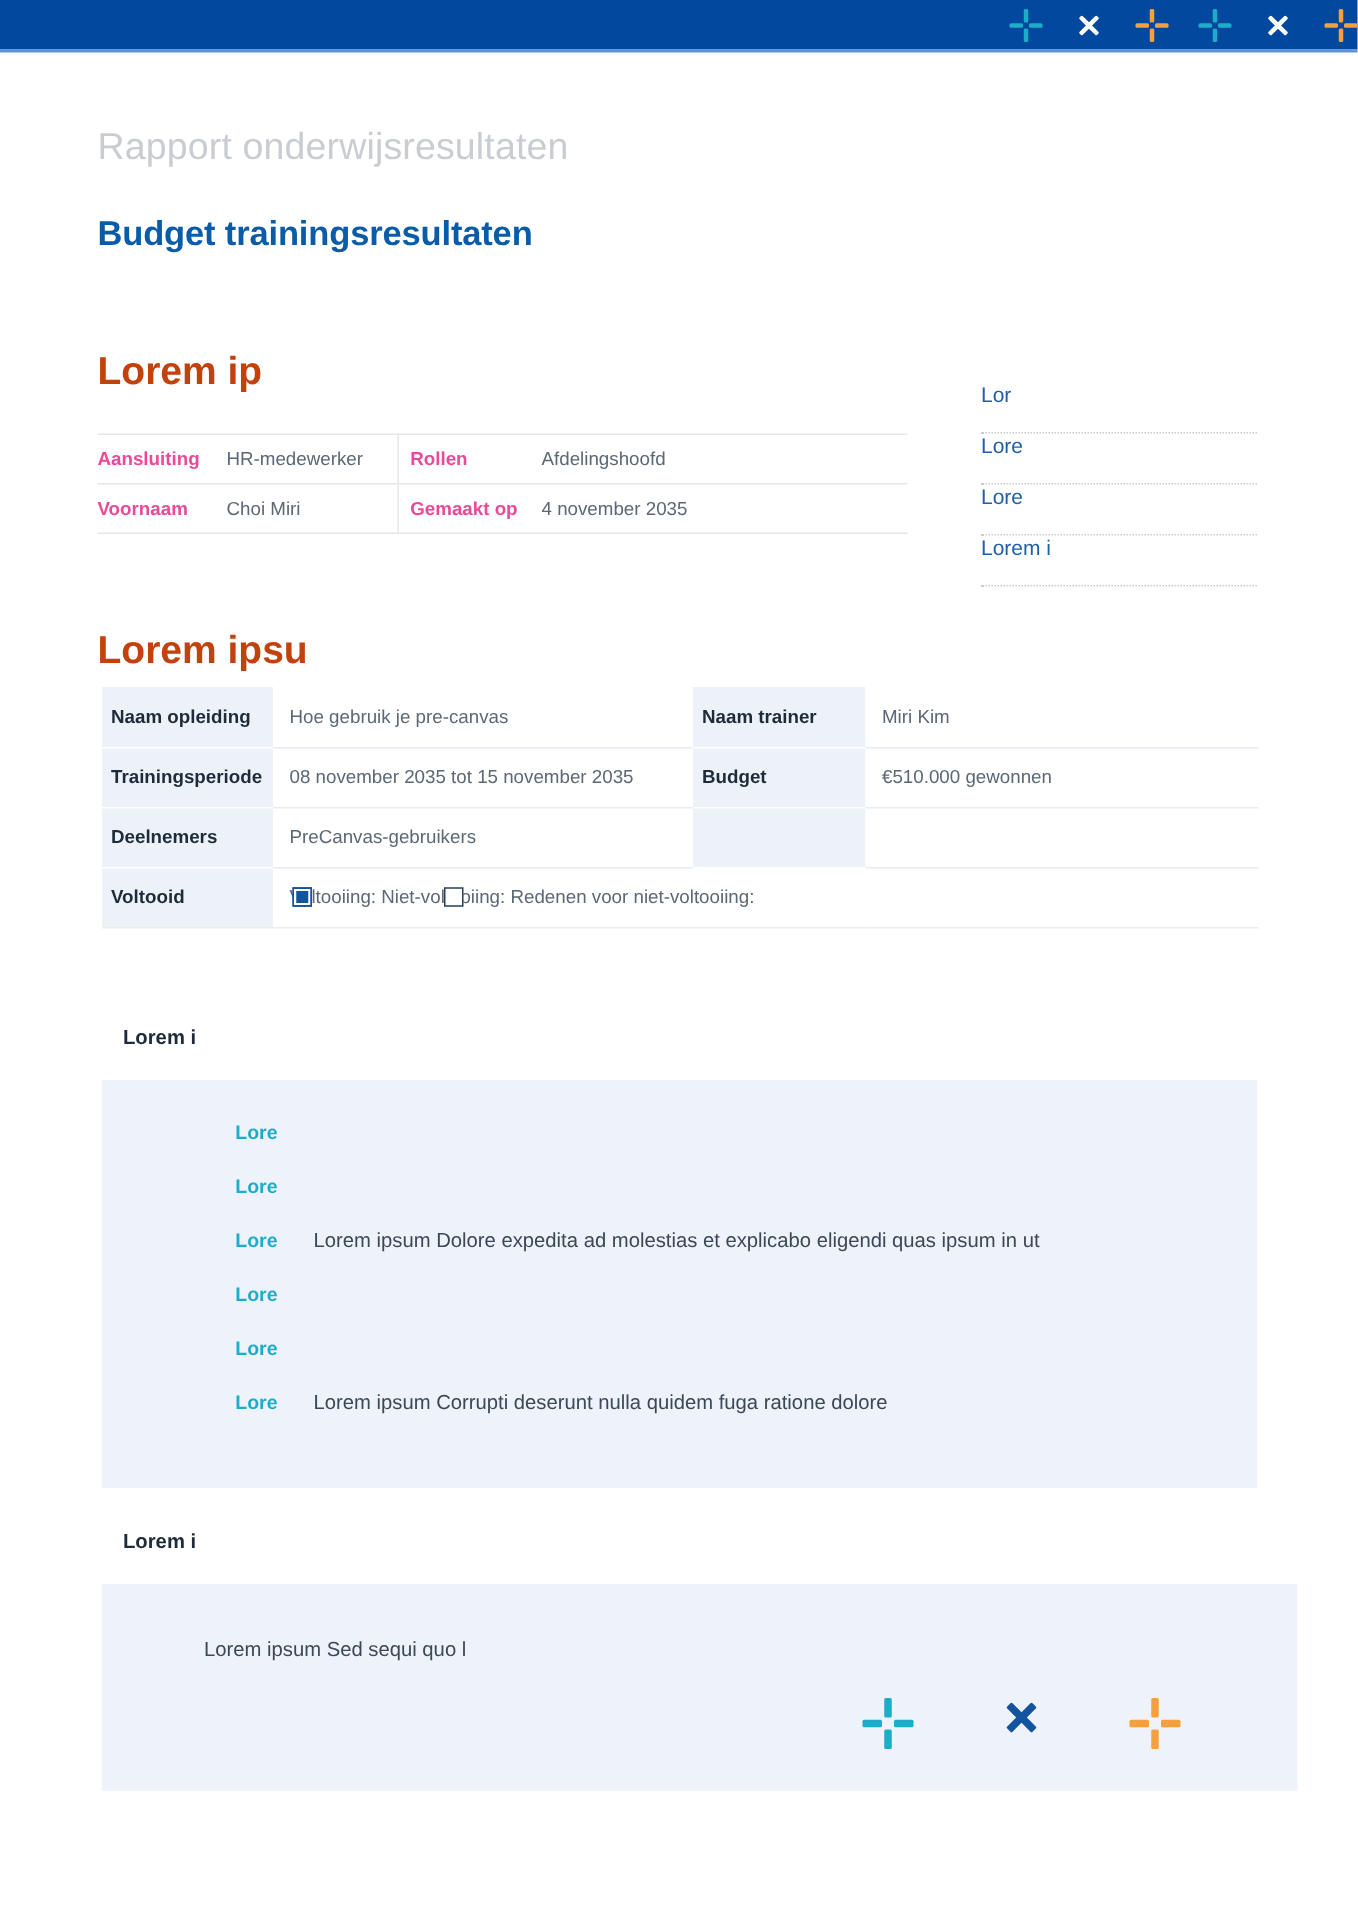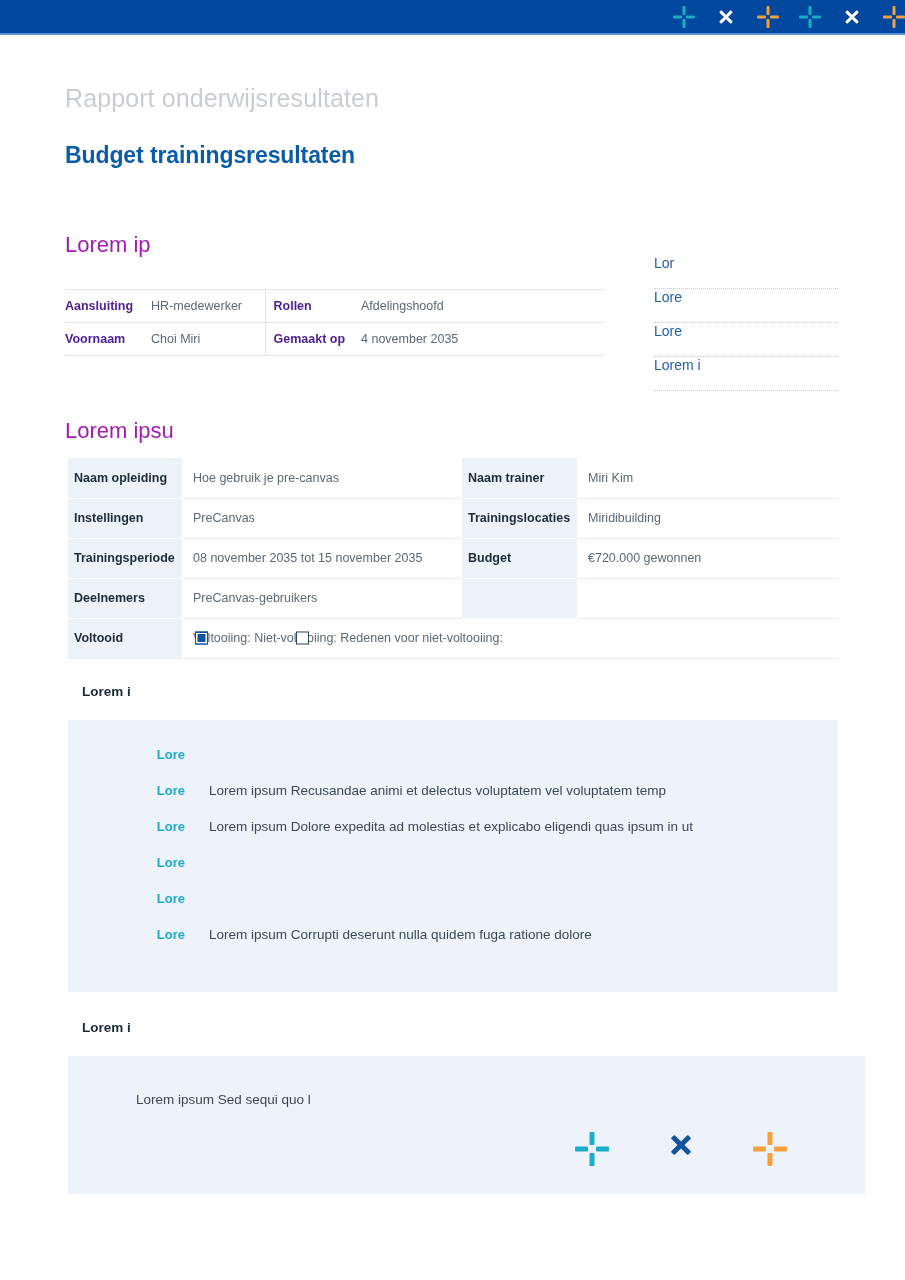"Lorem ip" .sec-title { color: #a21caf -> #c2410c; font-size: 22px -> 26px; font-weight: 400 -> 700 }
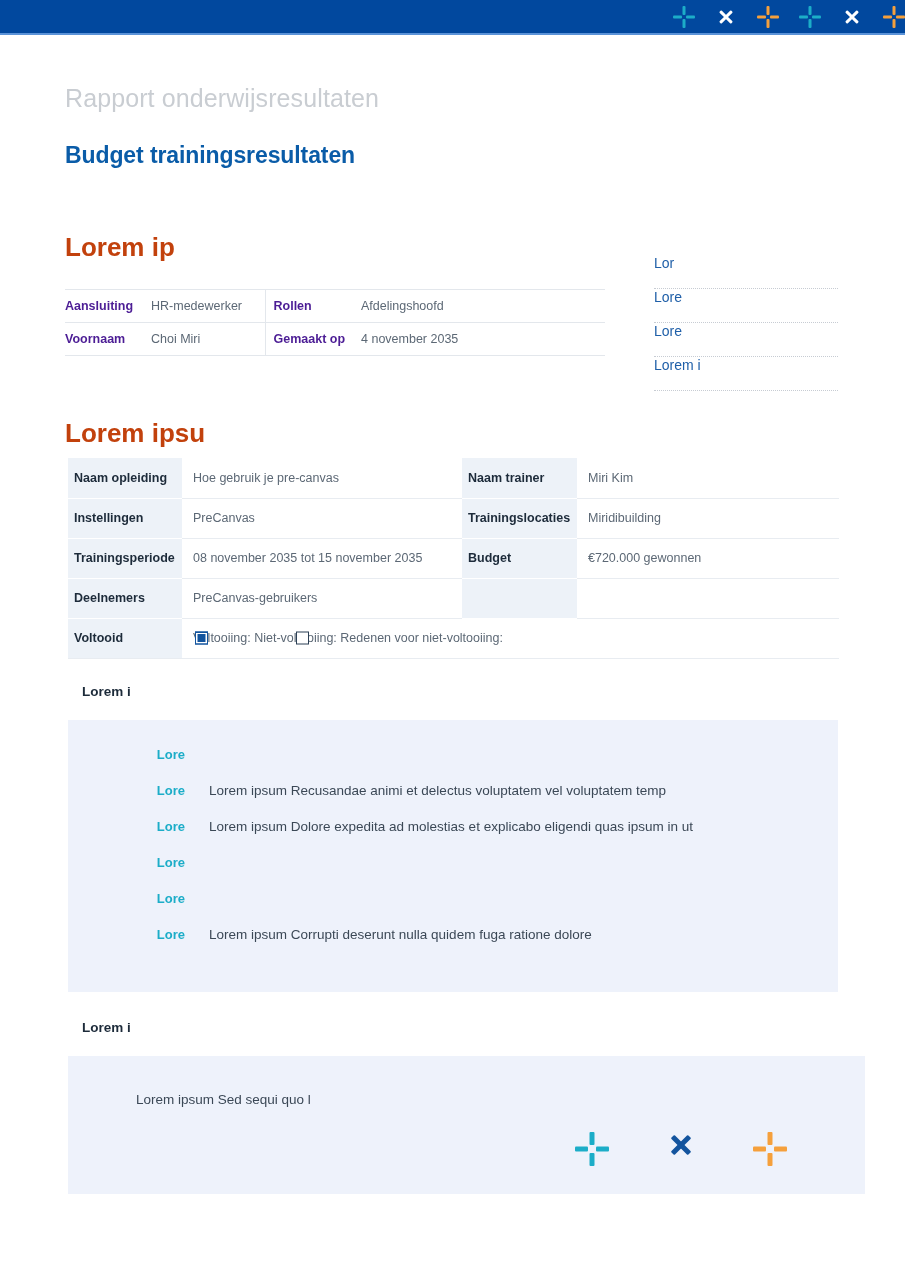"Aansluiting" .tbl1 td.k { color: #4c1d95 -> #ec4899 }
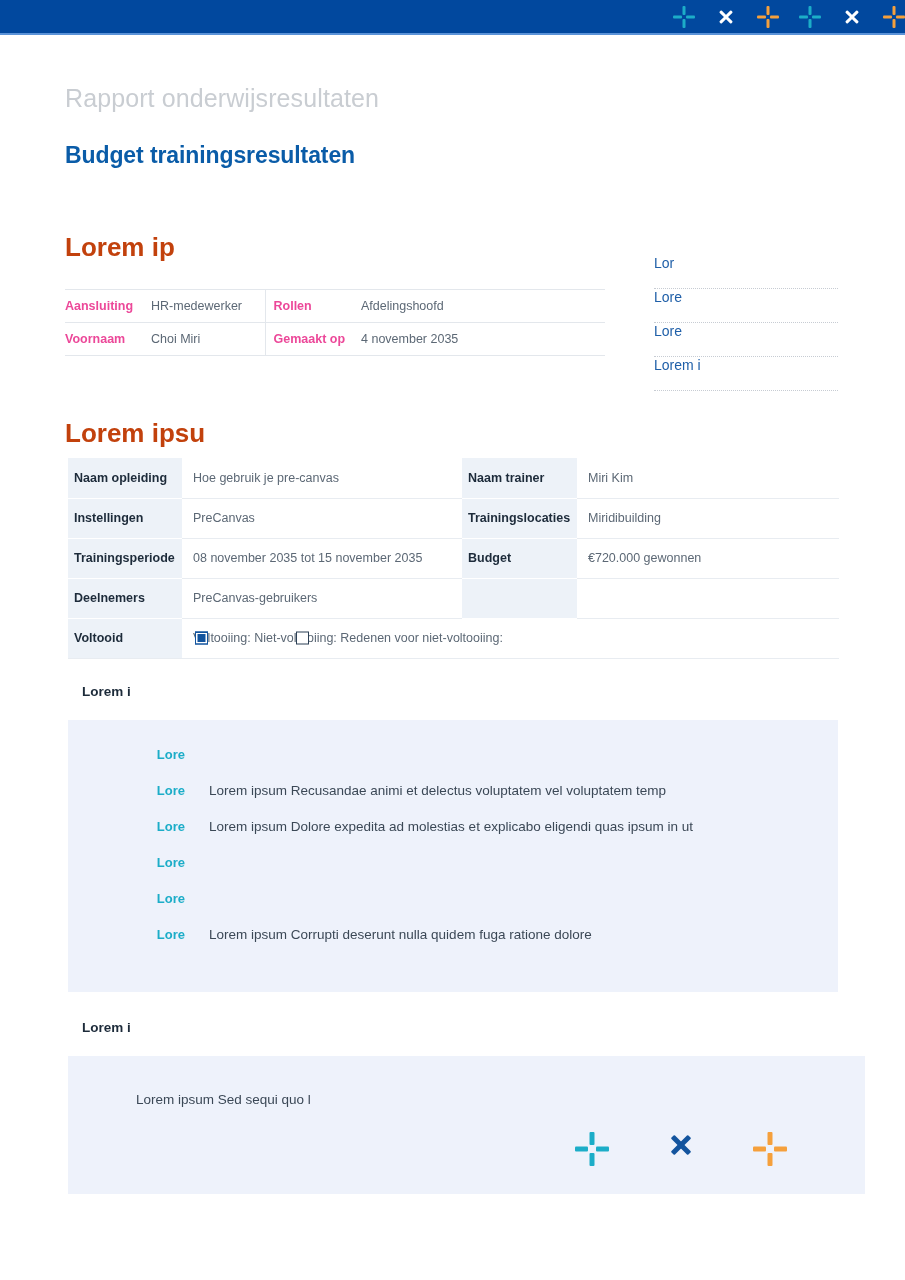"Instellingen" tr { html: <tr> <td>Instellingen</td> <td>PreCanvas</td> <td>Trainingslocaties</td> <td>Miridibuilding</td> </tr> -> none }
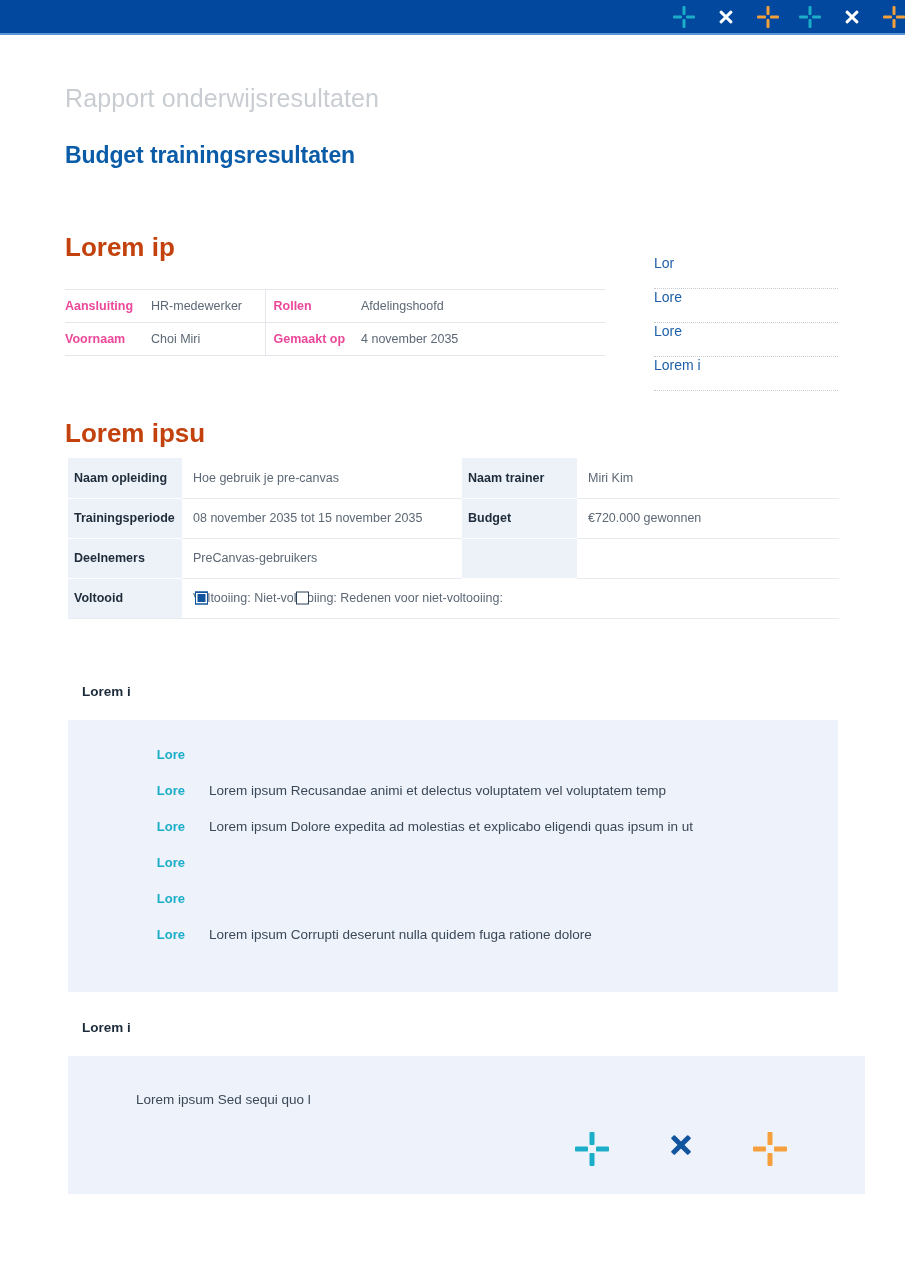"€720.000 gewonnen" td.v { text: €720.000 -> €510.000 }
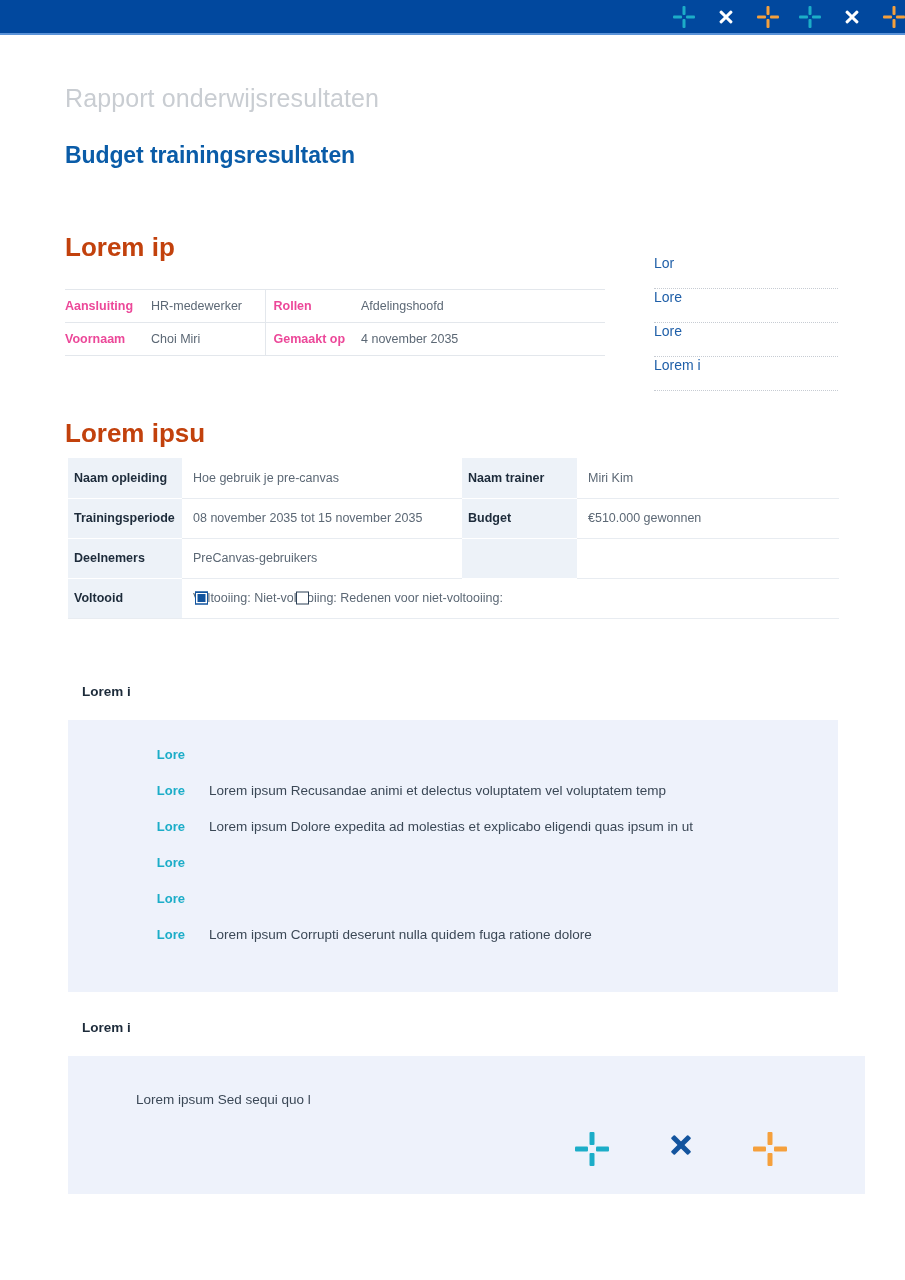"Lorem ipsum Recusandae animi et" div.txt { html: <div>Lorem ipsum Recusandae animi et delectus voluptatem vel voluptatem temp</div> -> none }
